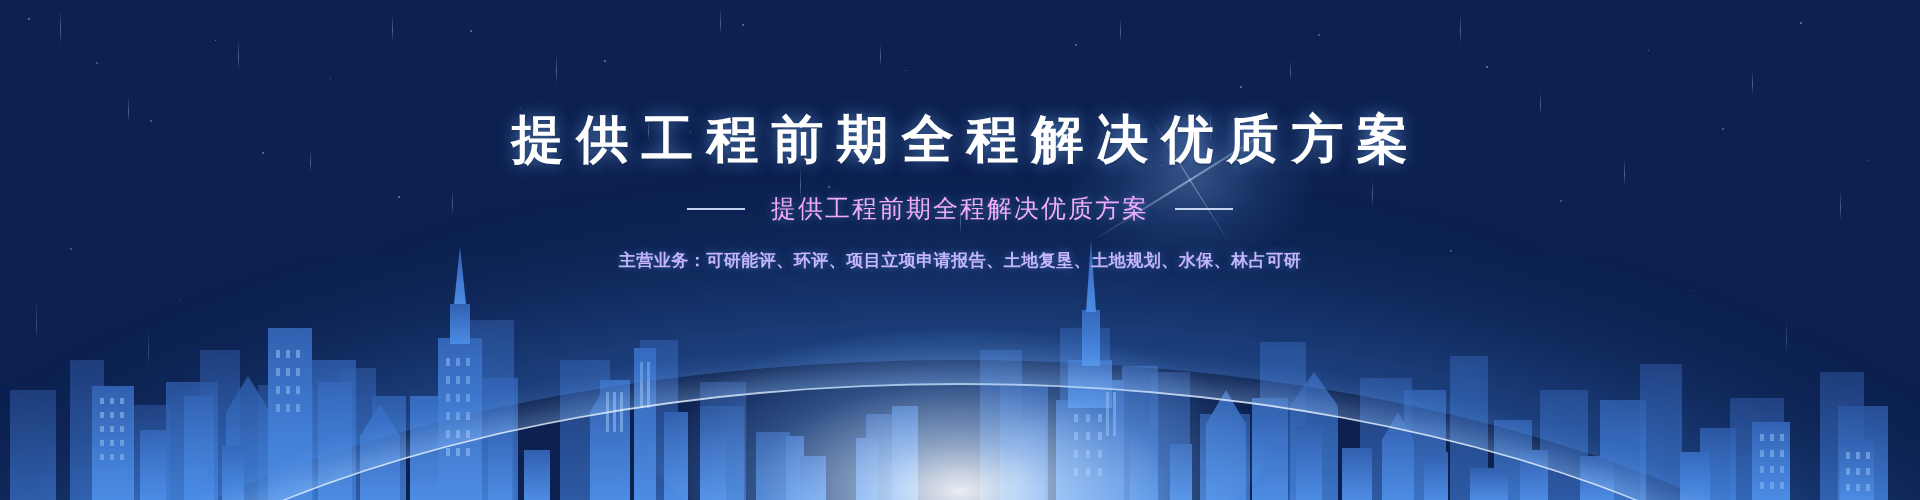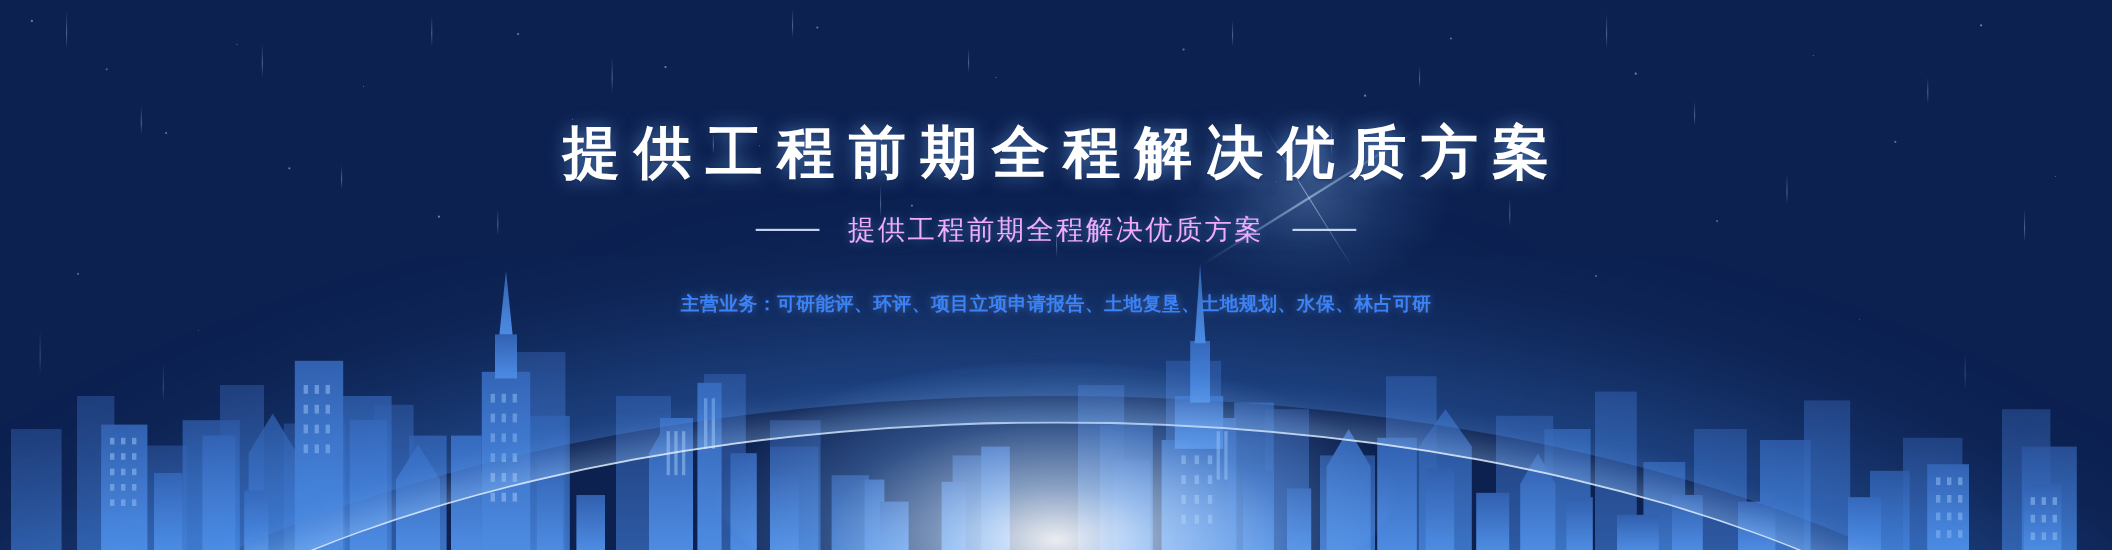"主营业务：可研能评、环评、项目立项申请报告、土地复垦、土地规划、水保、林占可研" .biz { color: #3b82f6 -> #c4b5fd; margin-top: 40px -> 24px }
